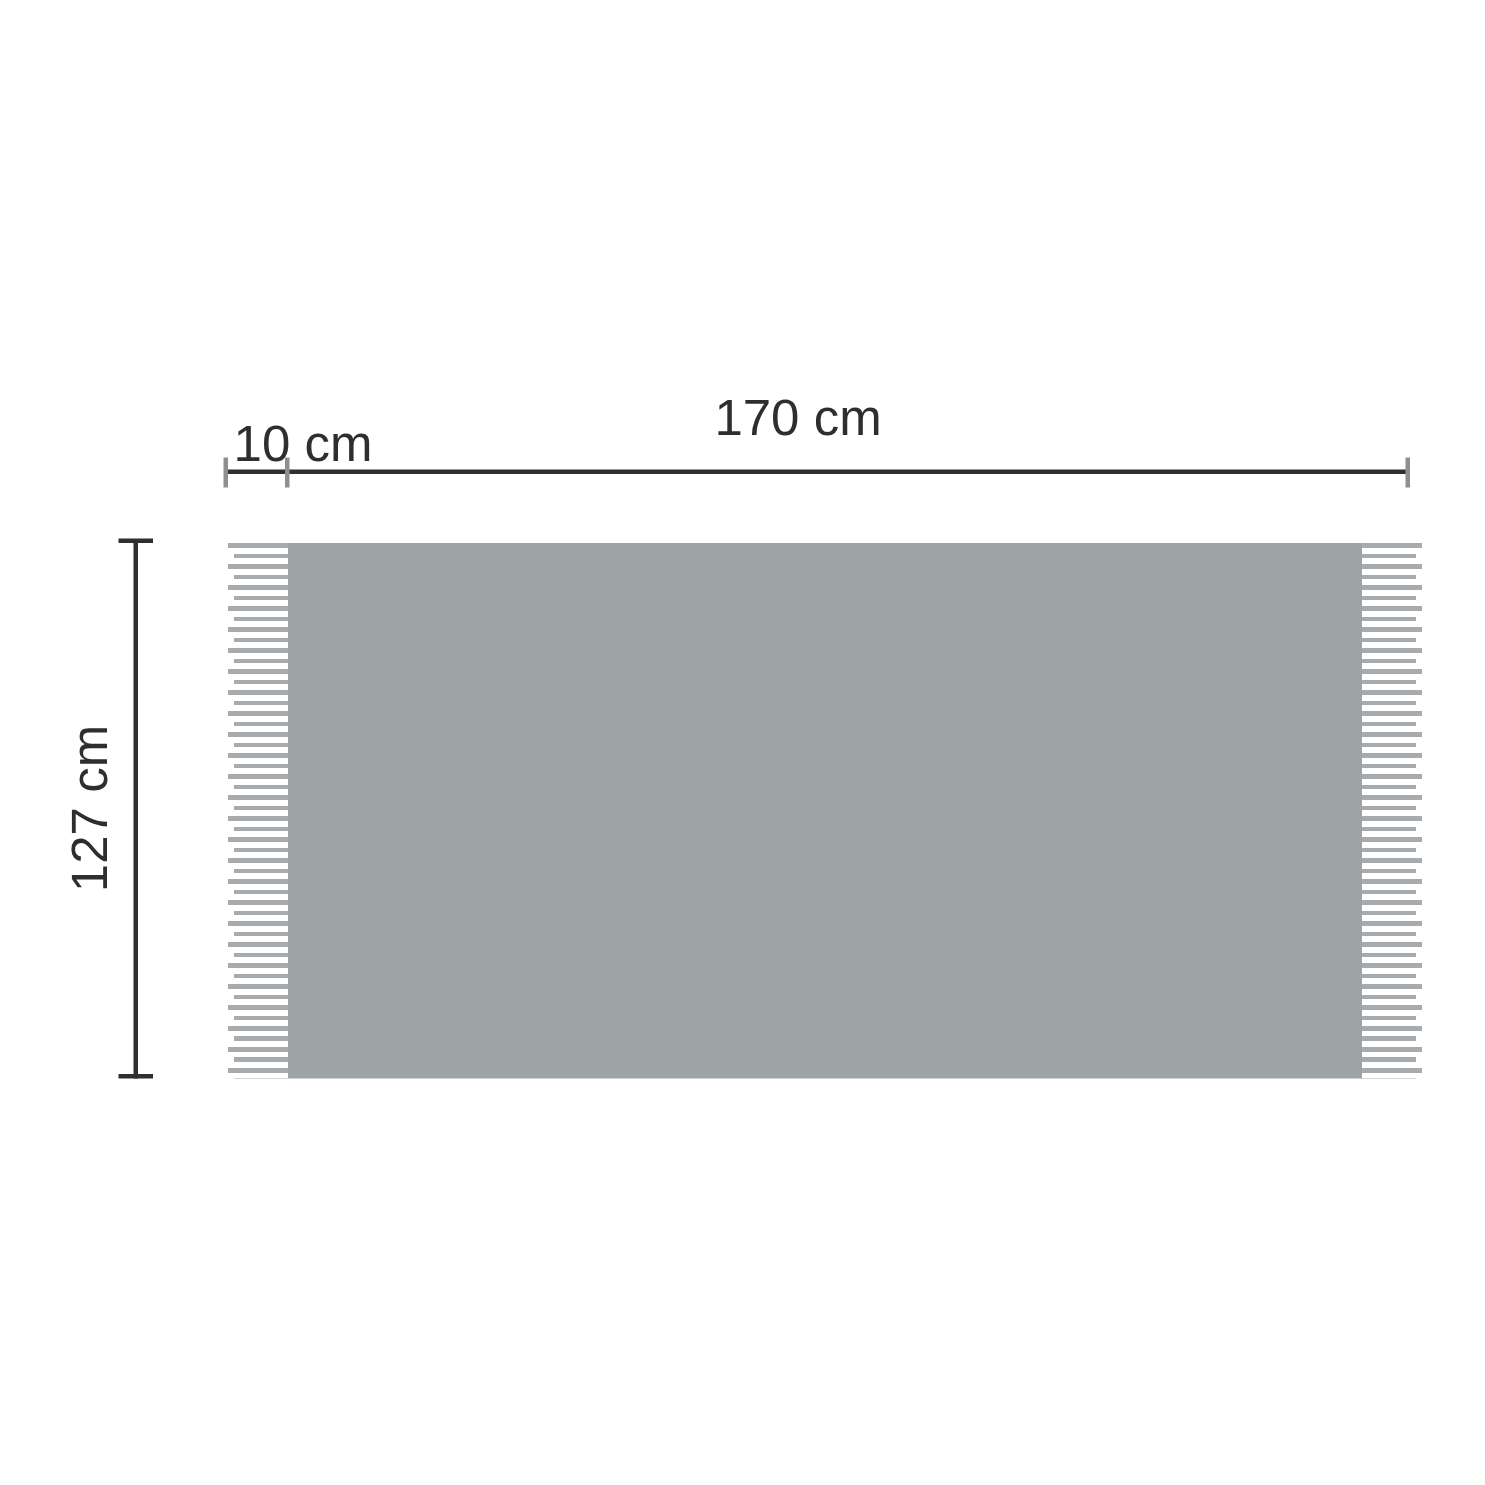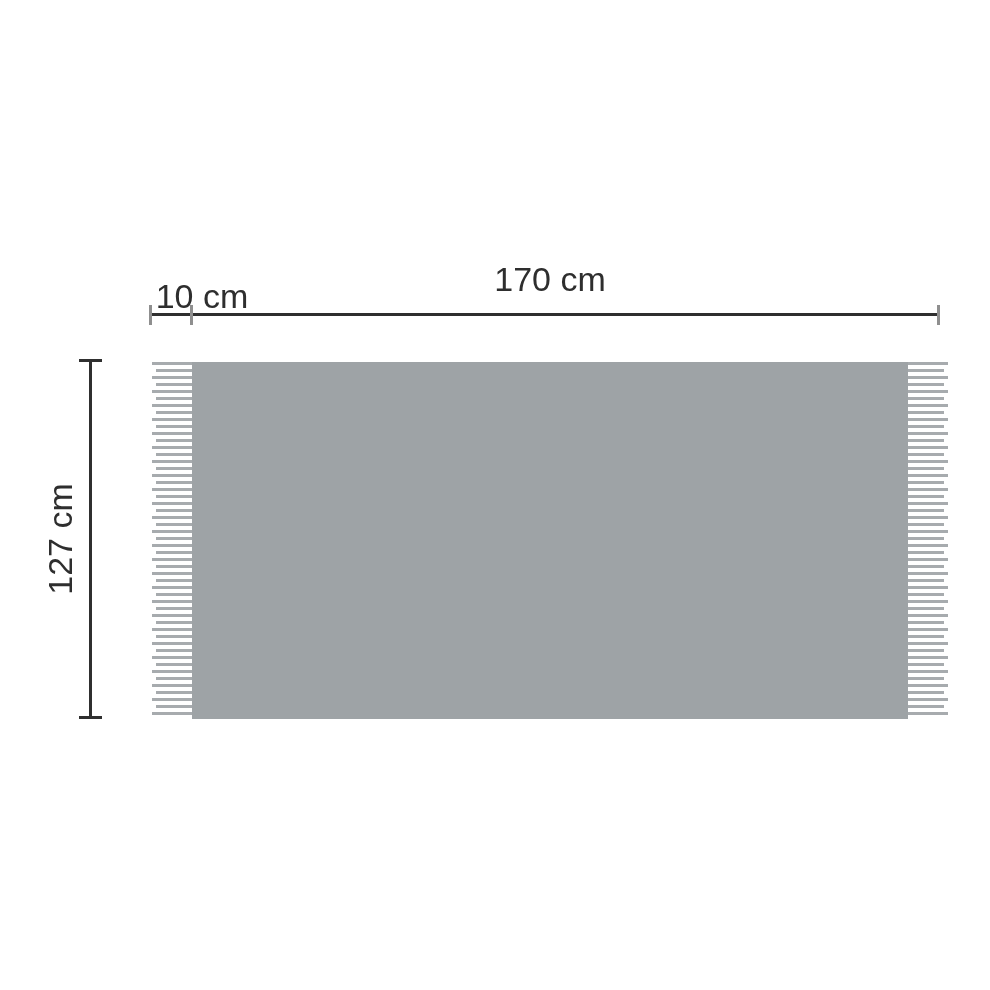"170 cm" span.dim-label { left: 550px -> 532px }
